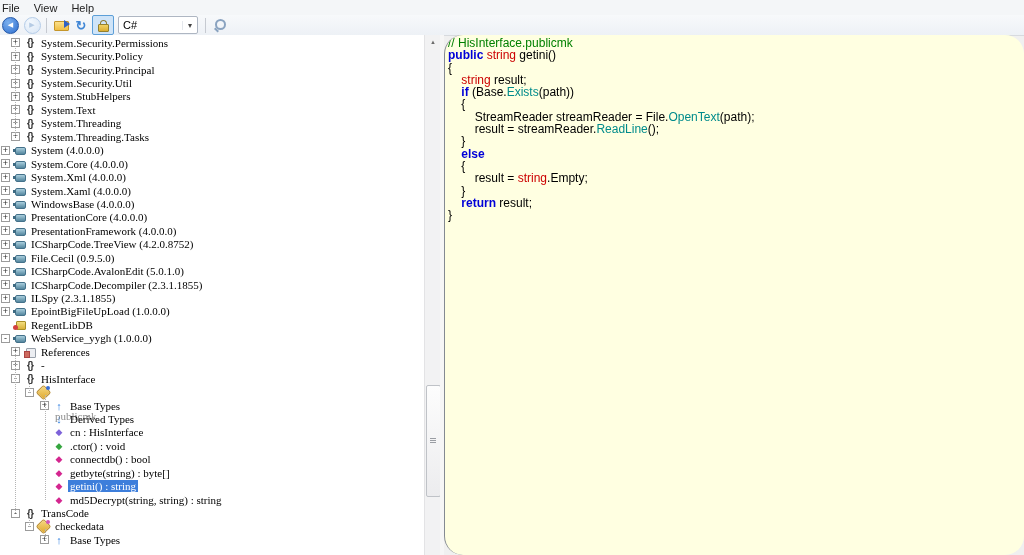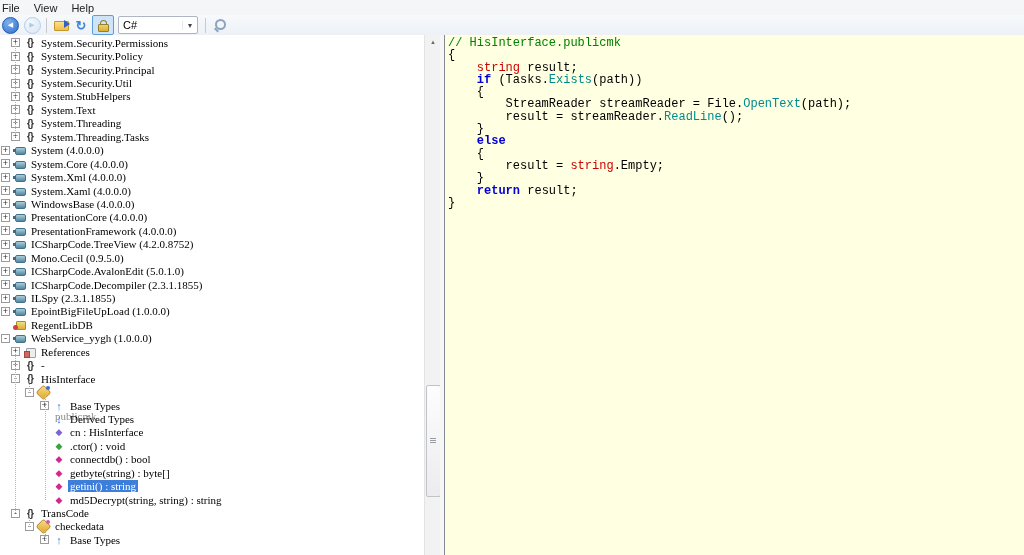"// HisInterface.publicmk" .codepane { border-radius: none -> 19px; font-family: Liberation Mono, monospace -> Liberation Sans, sans-serif }
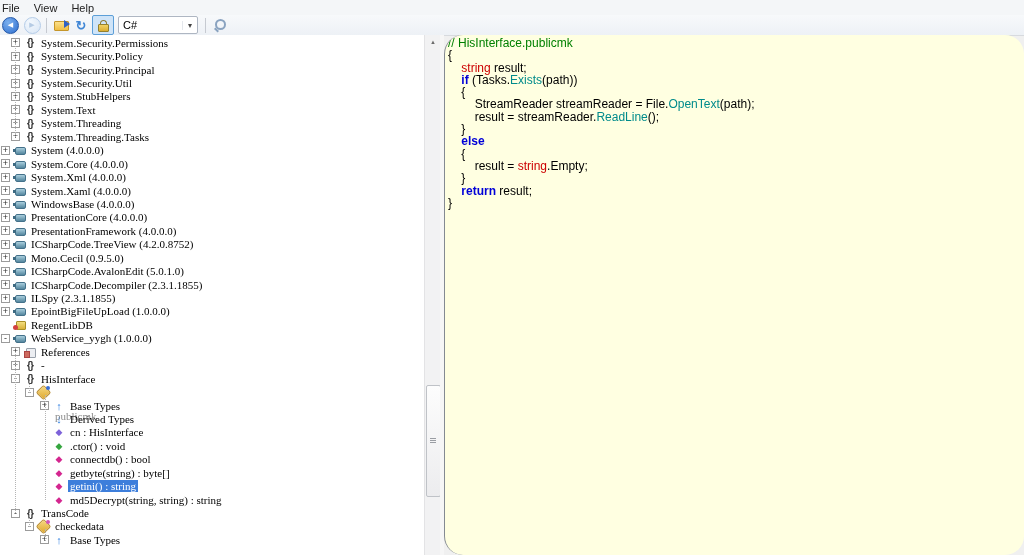"public string getini()" div.cline { html: none -> <div><span>public</span><span> </span><span>string</span><span> getini()</span></div> }
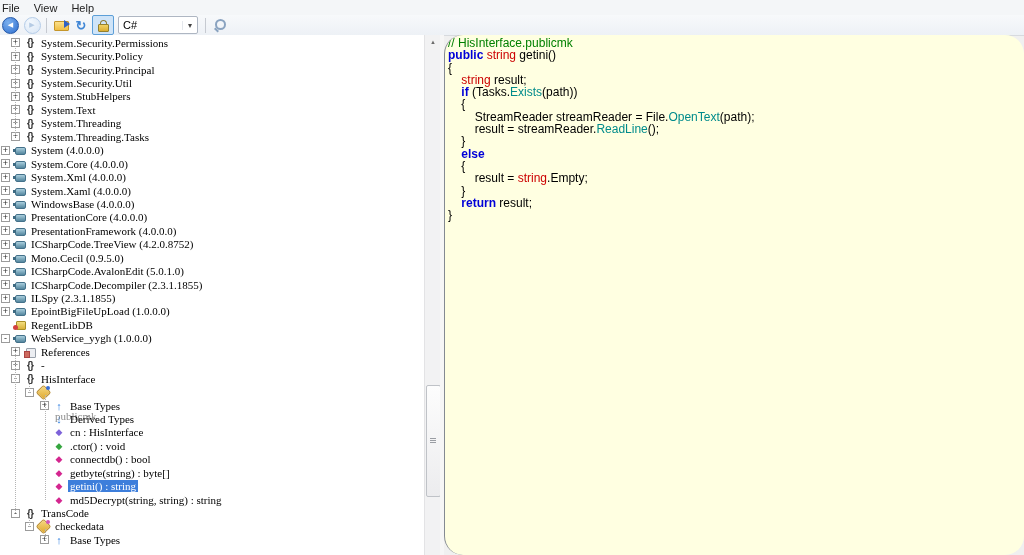"(Tasks." span.tok-p { text: Tasks -> Base }
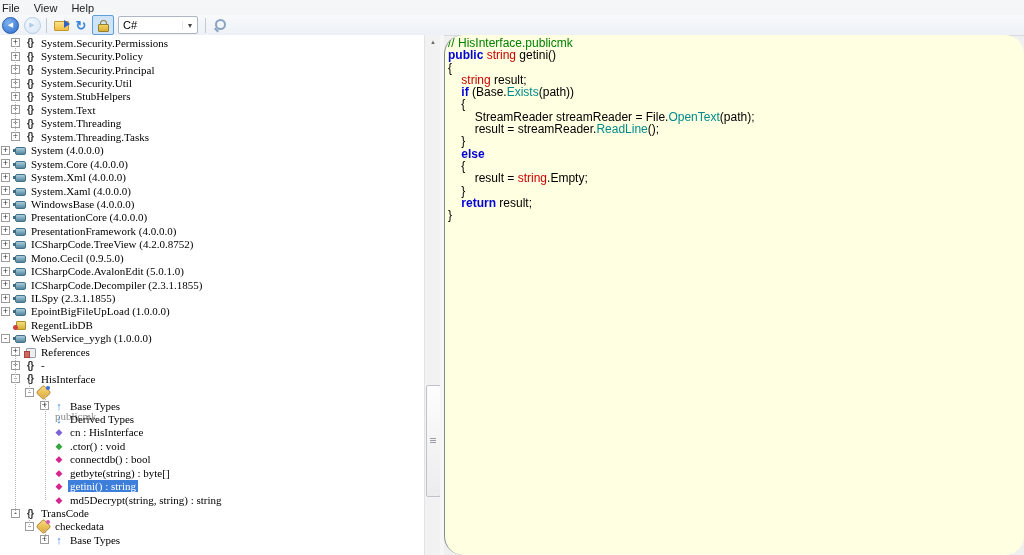"Mono.Cecil (0.9.5.0)" span.lbl { text: Mono.Cecil -> File.Cecil }
